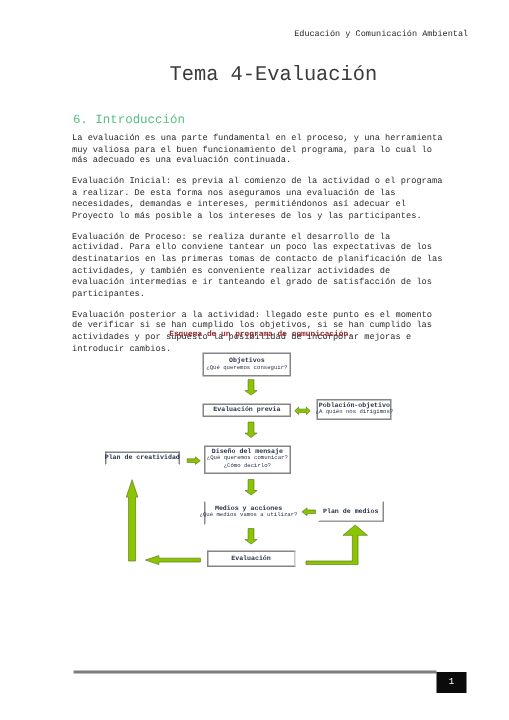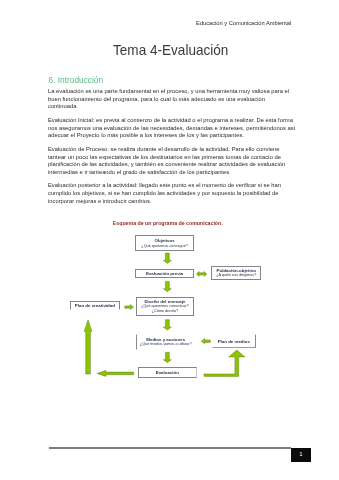"Tema 4-Evaluación" .page { font-family: none -> Liberation Mono, monospace }
